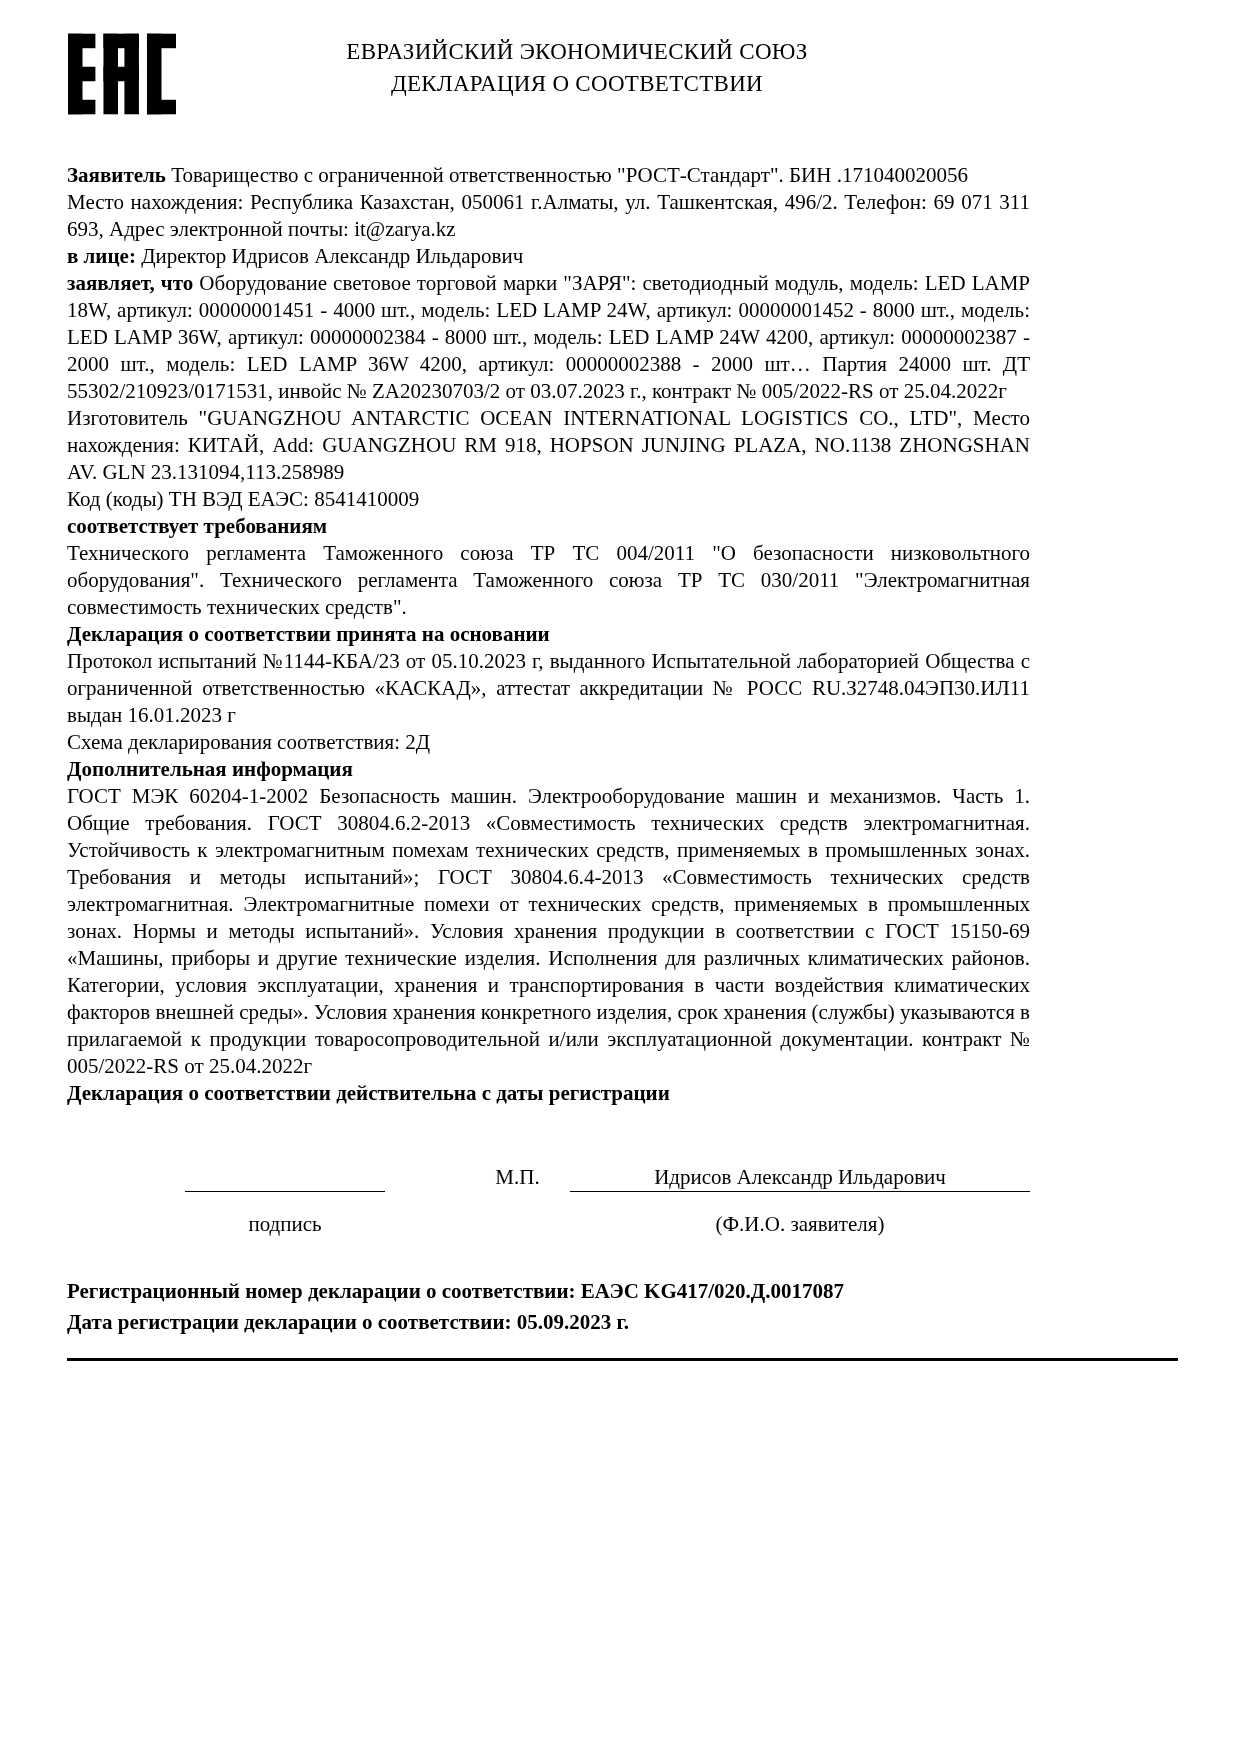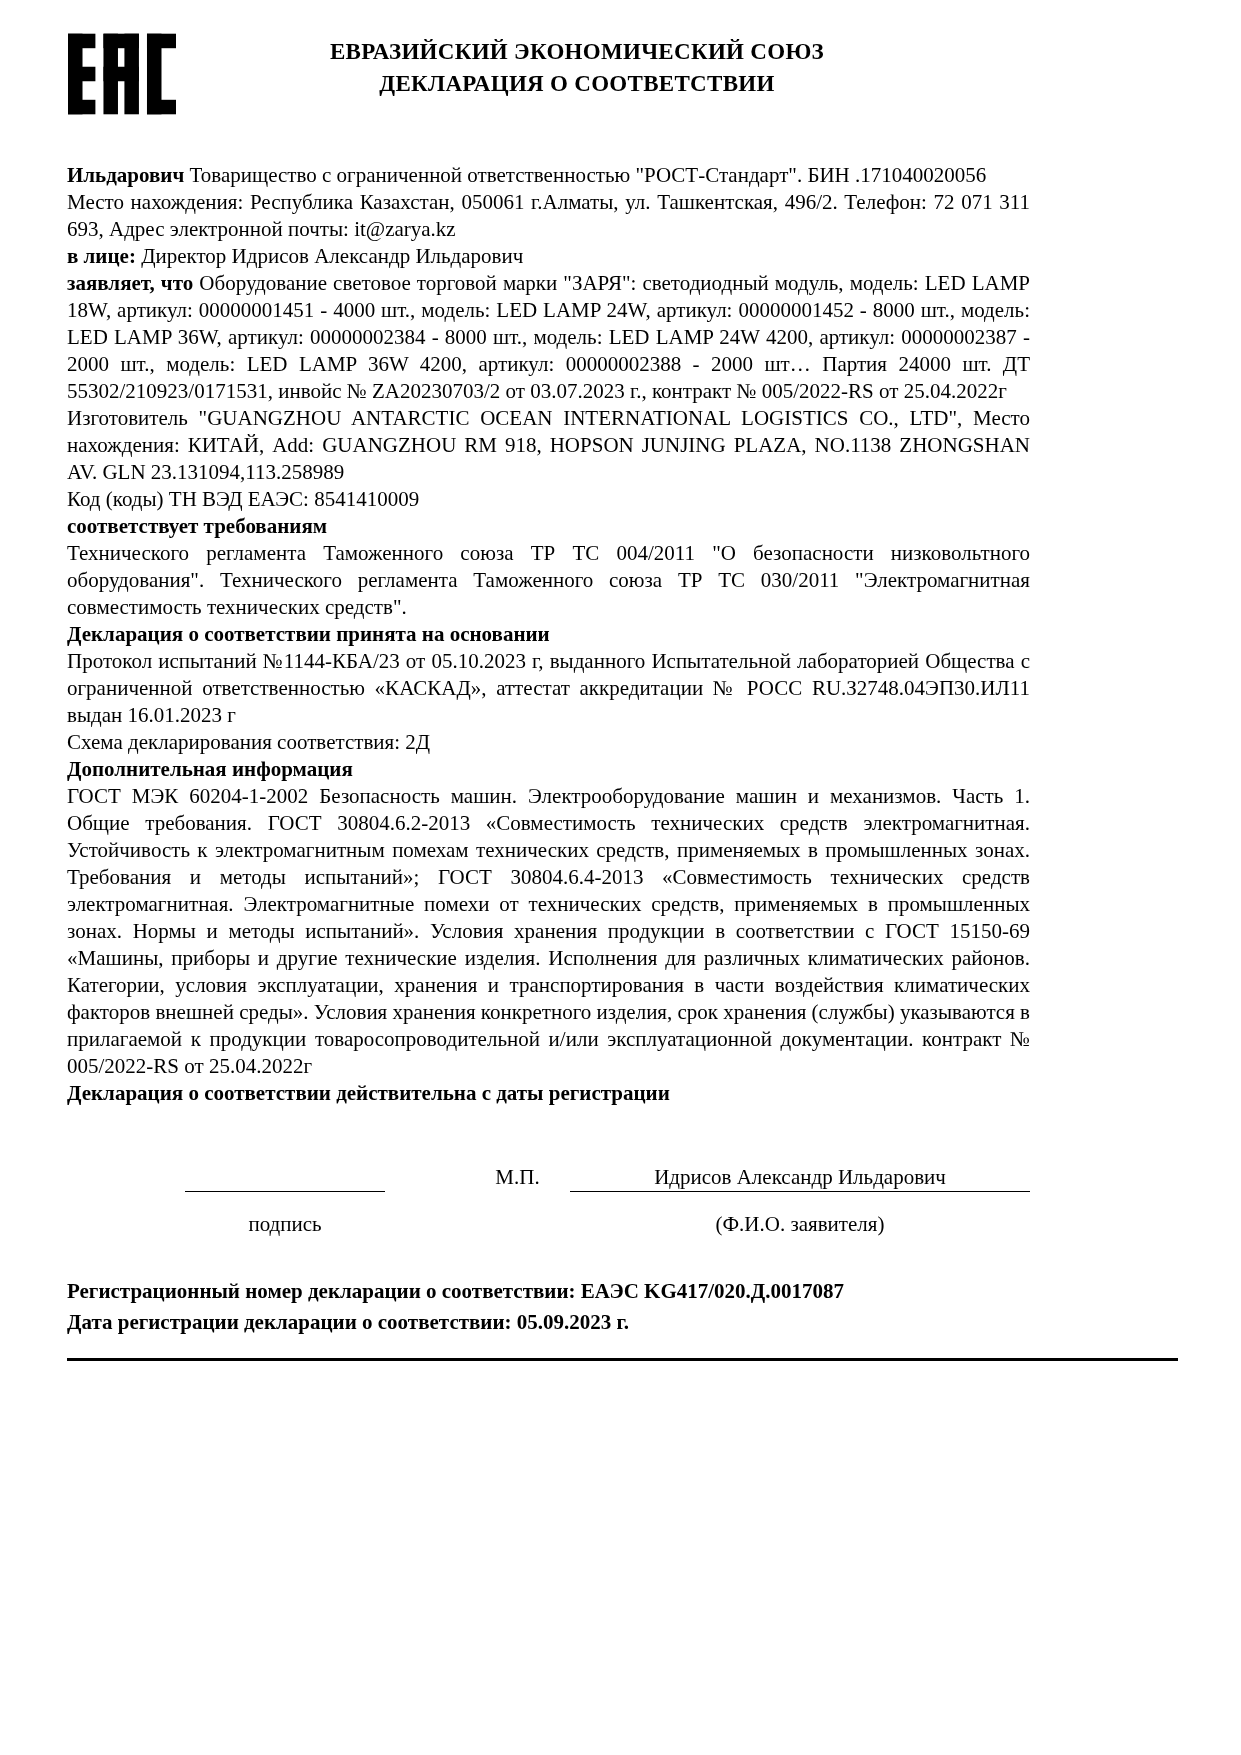"ЕВРАЗИЙСКИЙ ЭКОНОМИЧЕСКИЙ СОЮЗ" .titles { font-weight: bold -> normal }
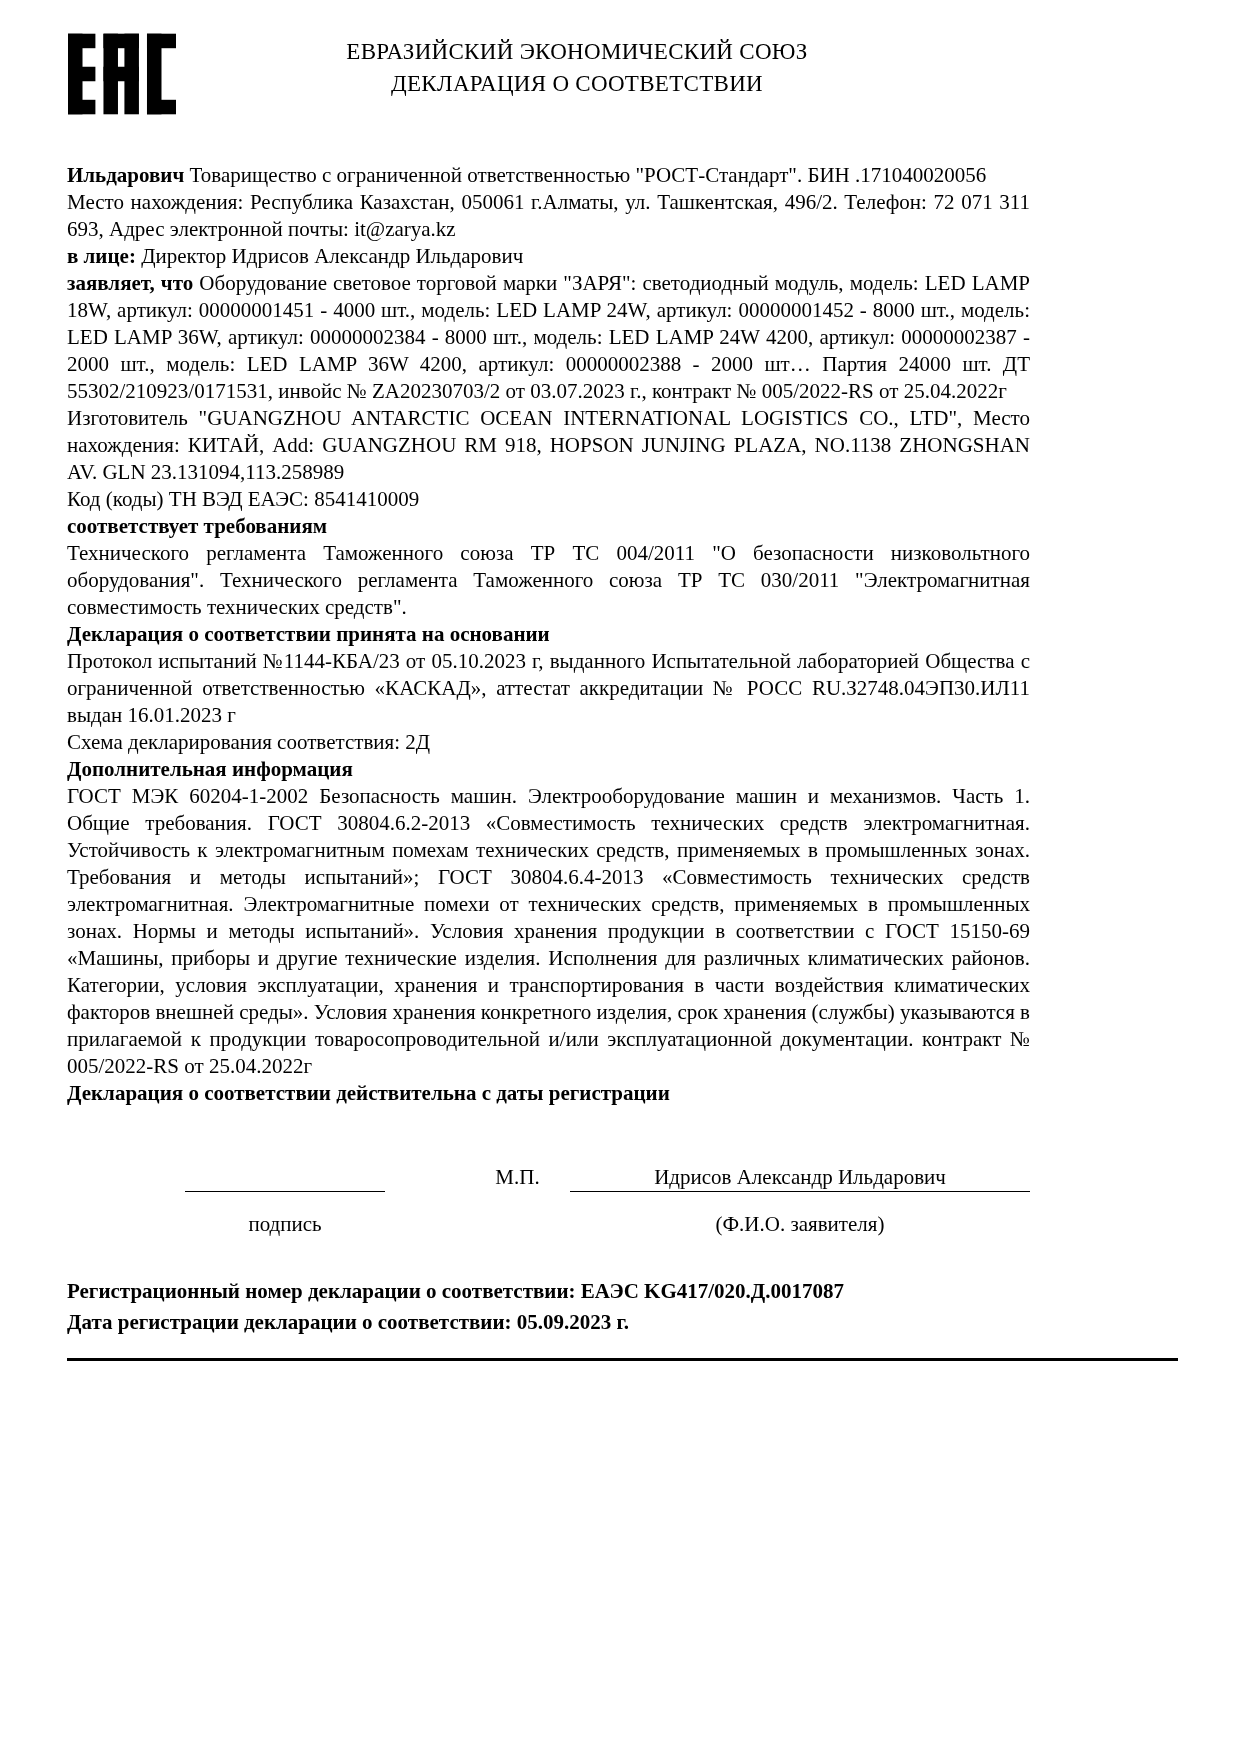"Ильдарович" span.b { text: Ильдарович -> Заявитель }
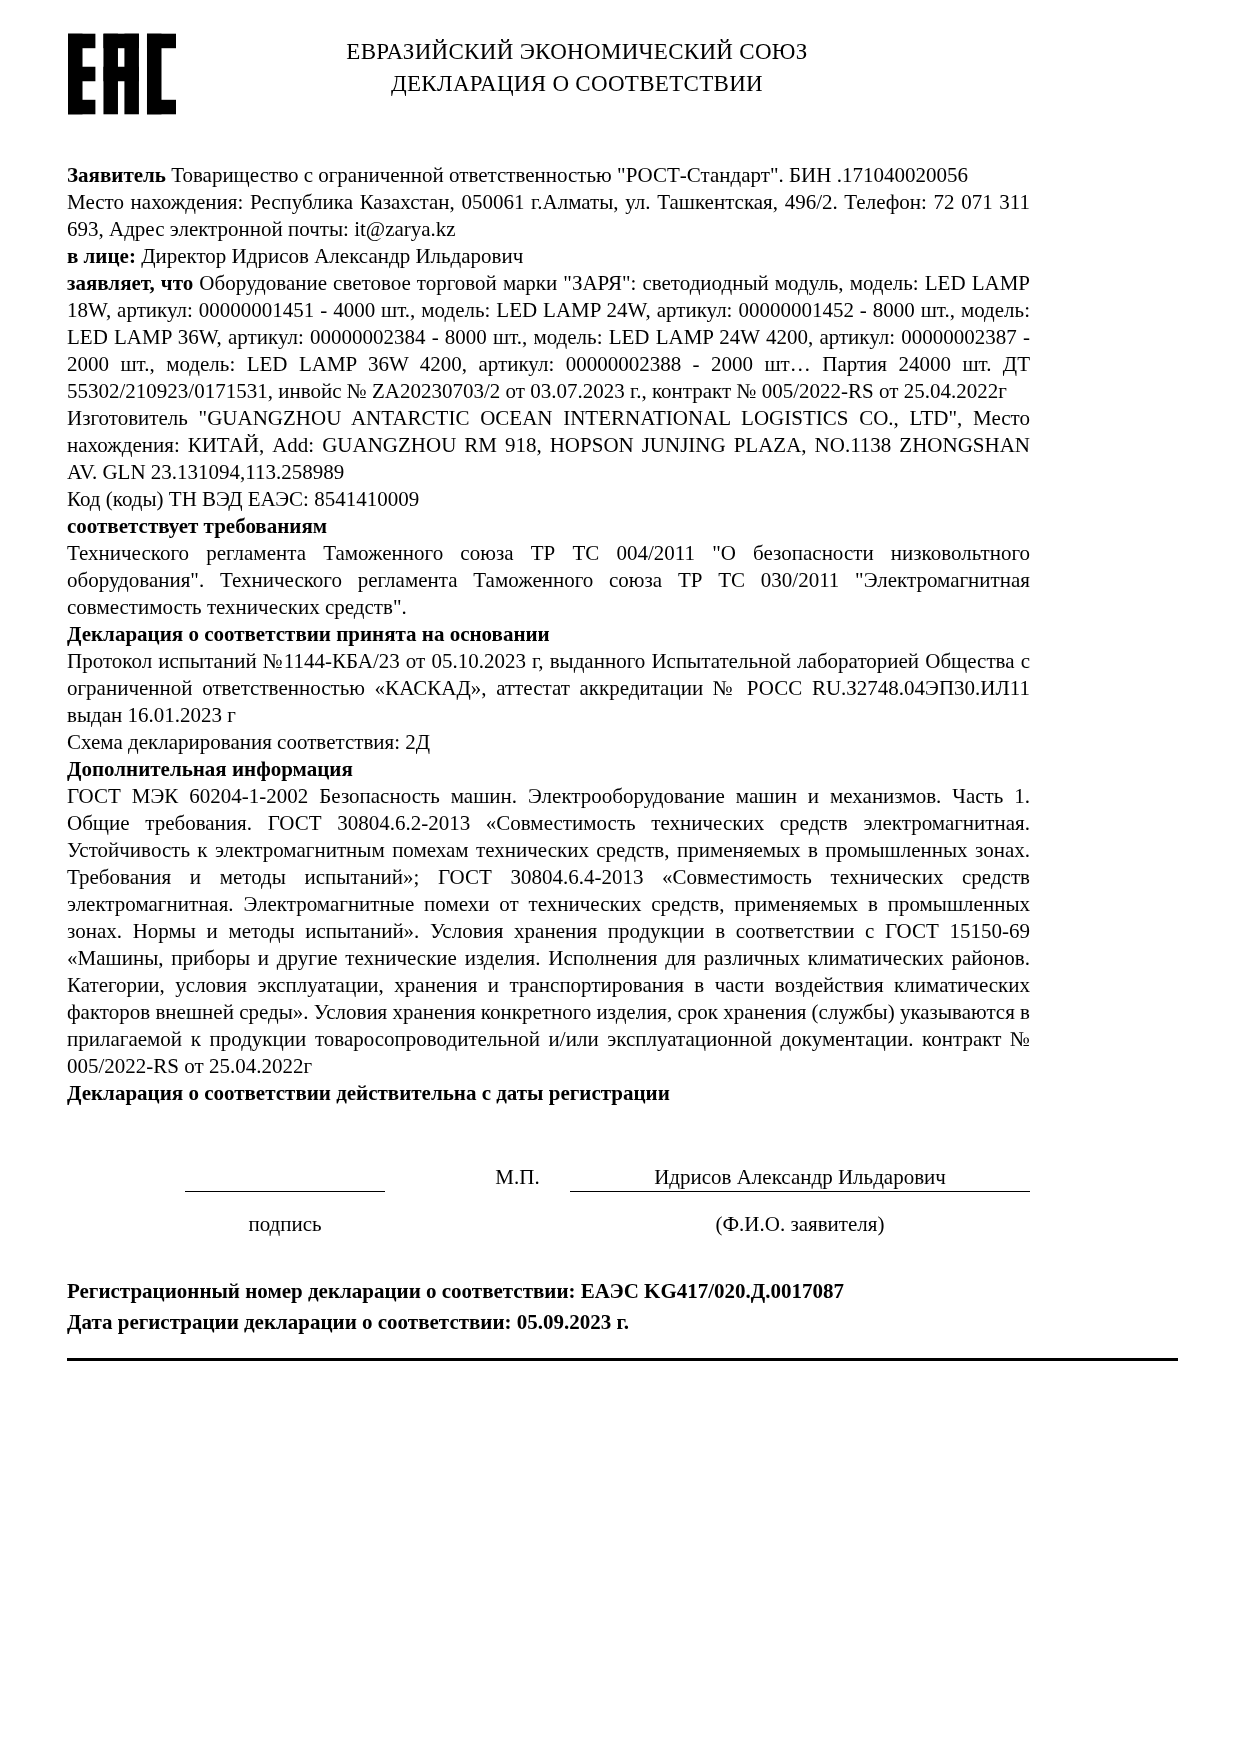"Место нахождения: Республика Казахстан," p { text: 72 071 311 693 -> 69 071 311 693 }
